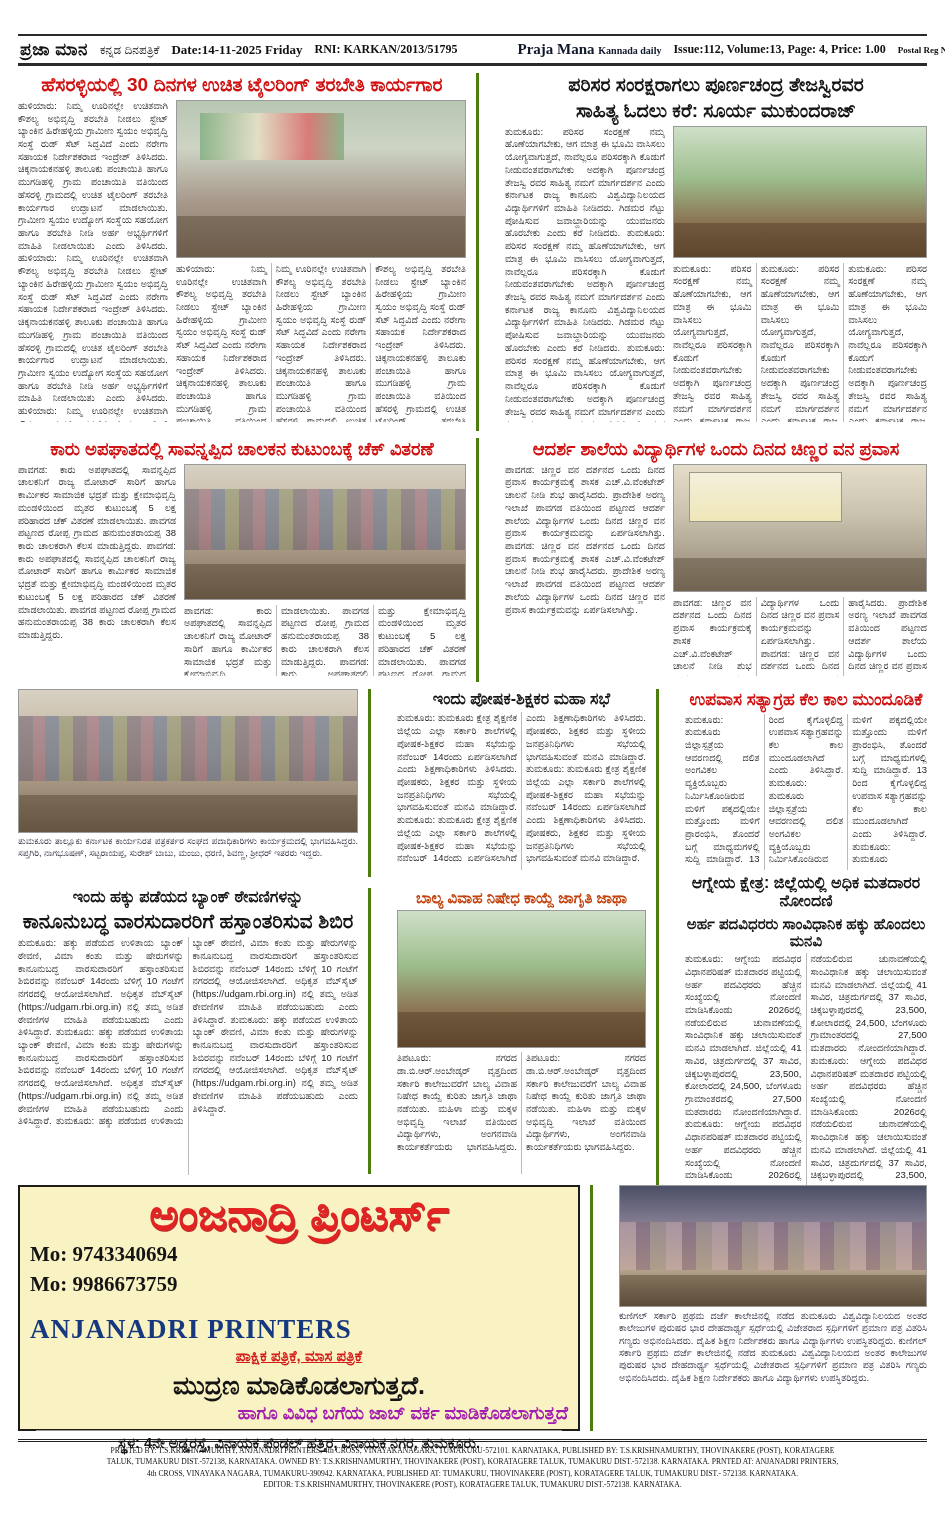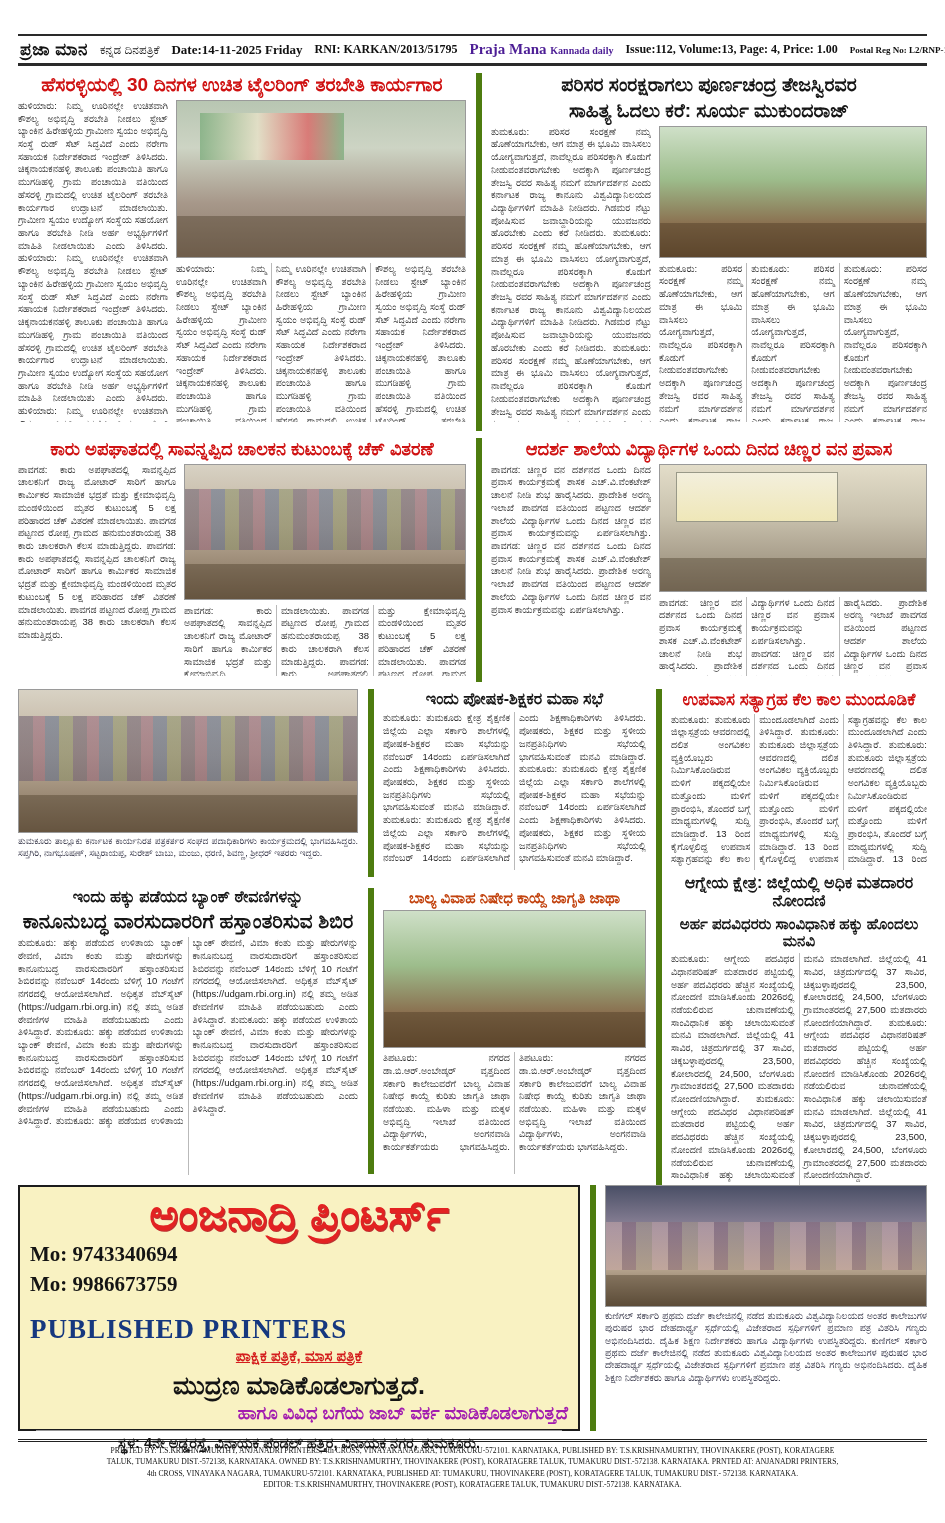"Praja Mana Kannada daily" .mh-title { color: #4c1d95 -> #0f172a; margin-left: none -> 48px }
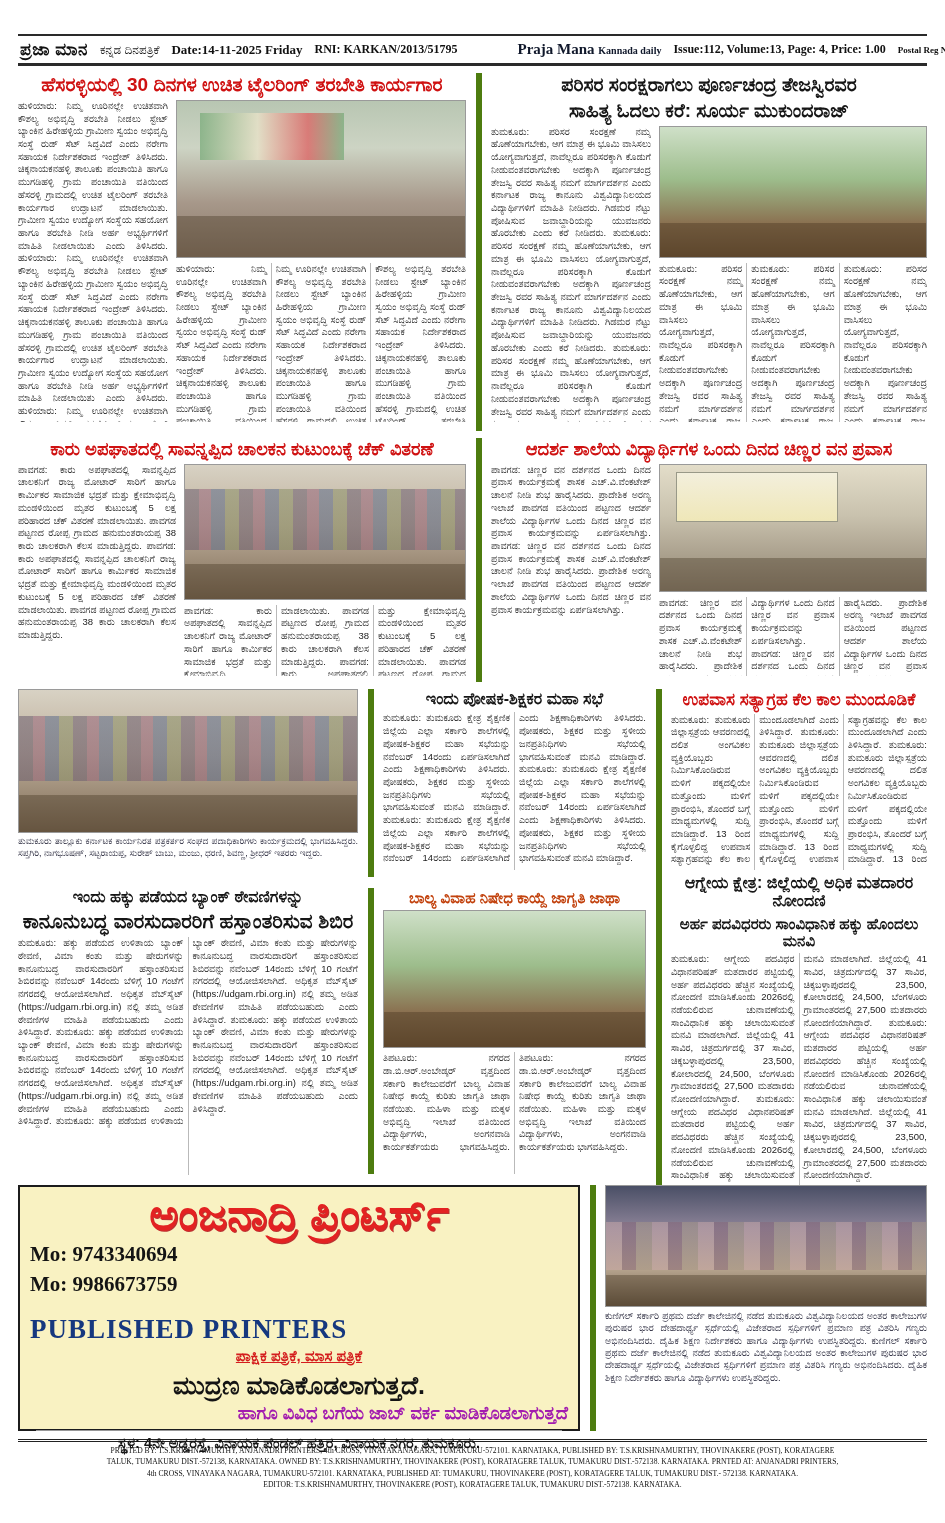"ಪರಿಸರ ಸಂರಕ್ಷರಾಗಲು ಪೂರ್ಣಚಂದ್ರ ತೇಜಸ್ವಿರವರ" .sep { border-left: 6px solid #4d7c0f -> 3px solid #4d7c0f; padding-left: 9px -> 26px }
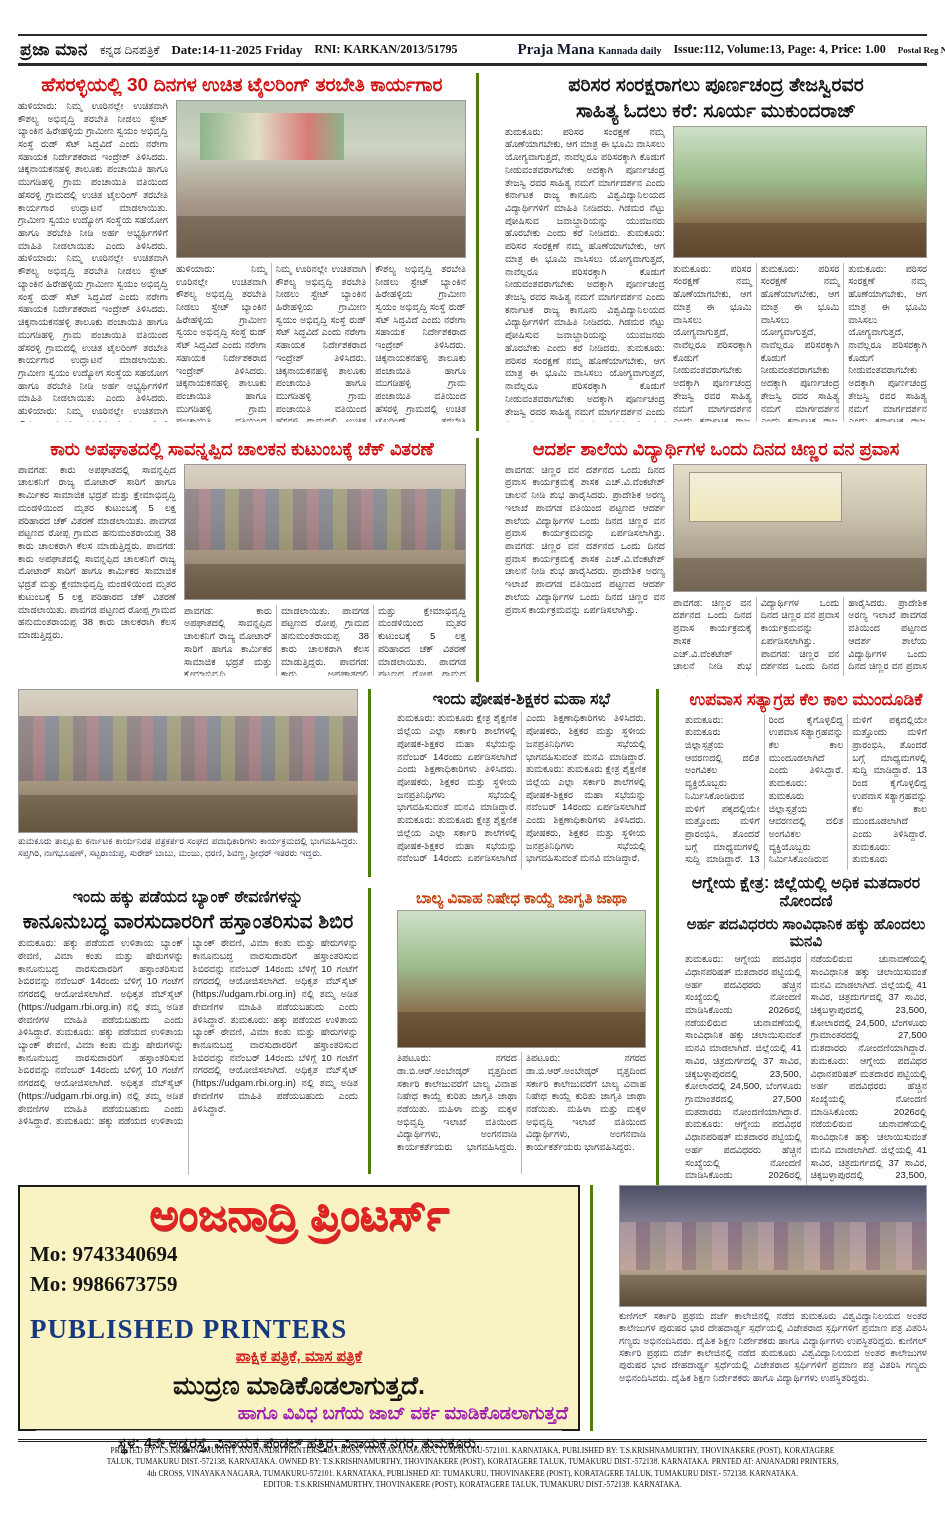"PUBLISHED PRINTERS" div.ad-en { text: PUBLISHED -> ANJANADRI }
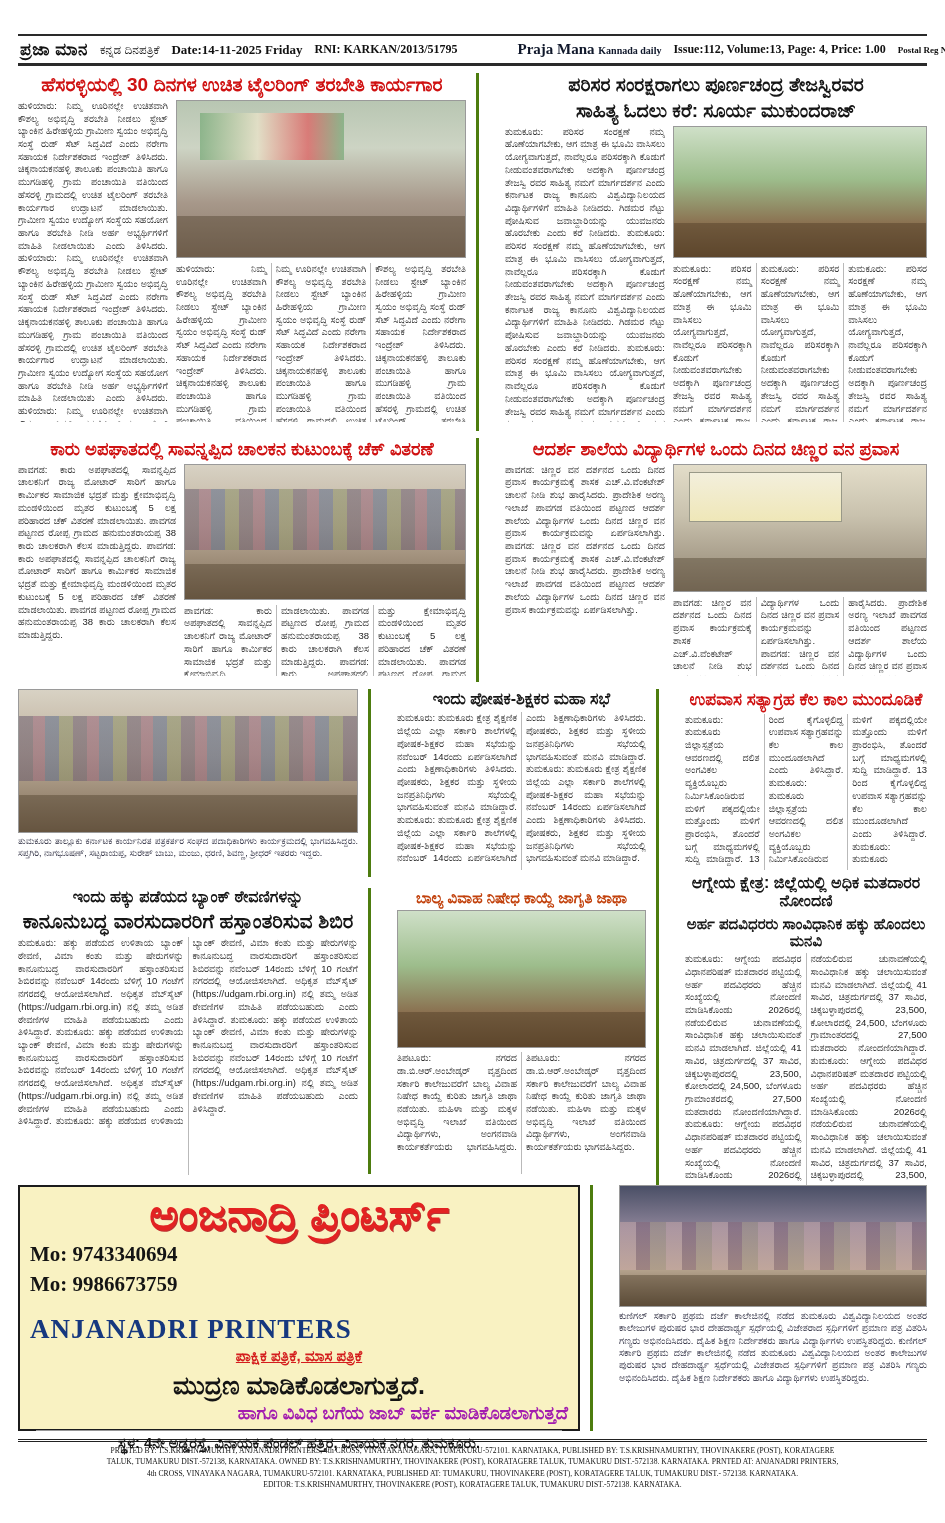"4th CROSS, VINAYAKA NAGARA," div { text: TUMAKURU-572101 -> TUMAKURU-390942 }
